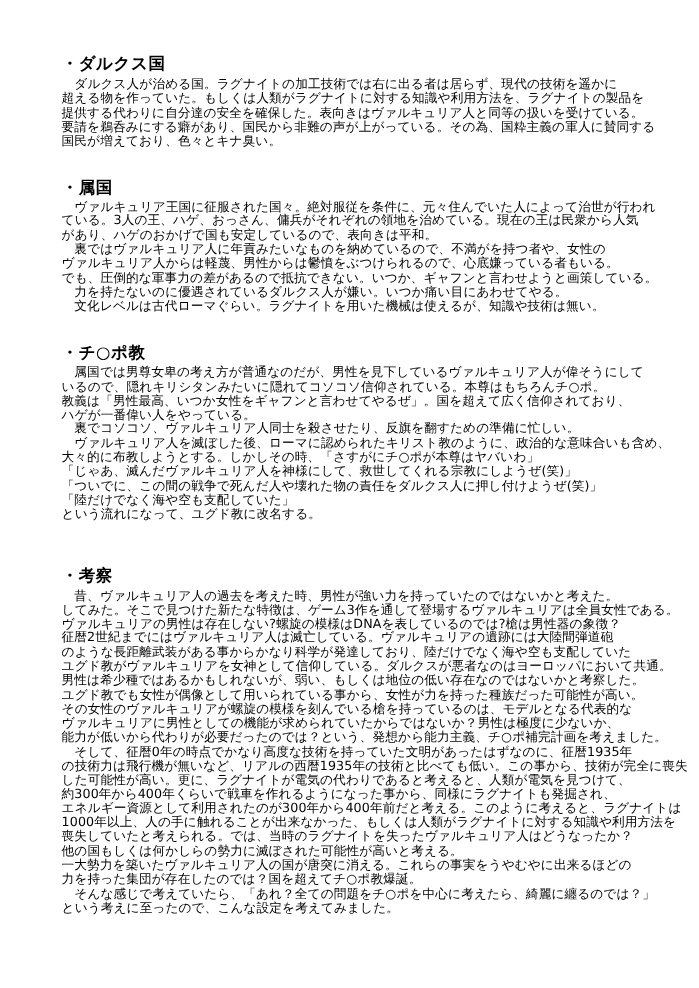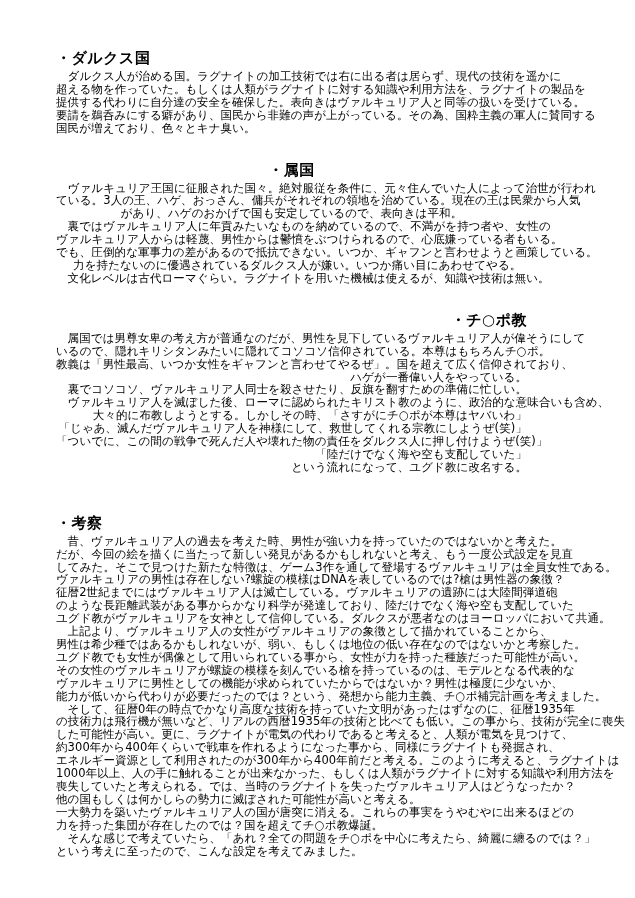"・属国" .doc-section:nth-of-type(2) { text-align: center -> none }
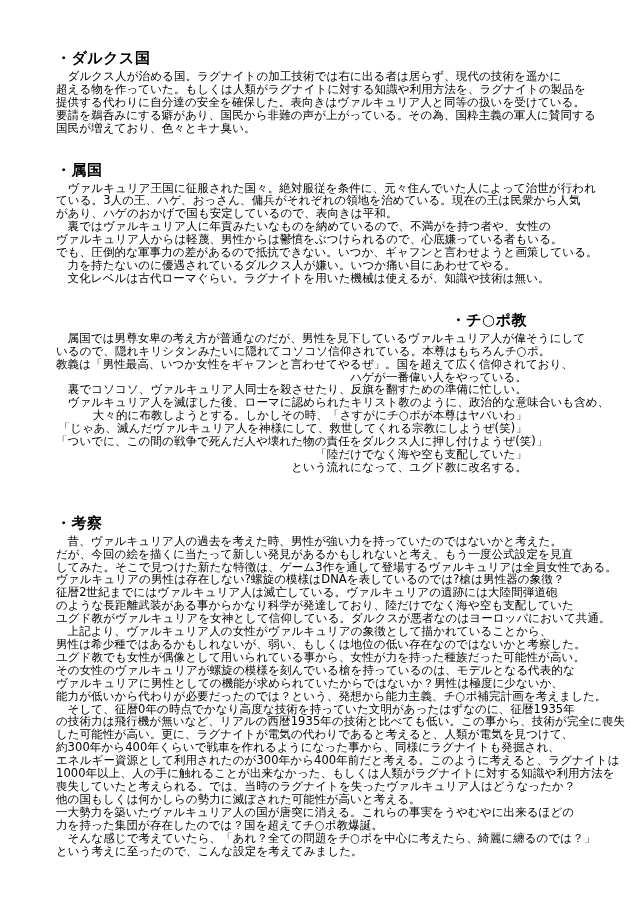"・チ○ポ教" .doc-section:nth-of-type(3) { text-align: right -> none }
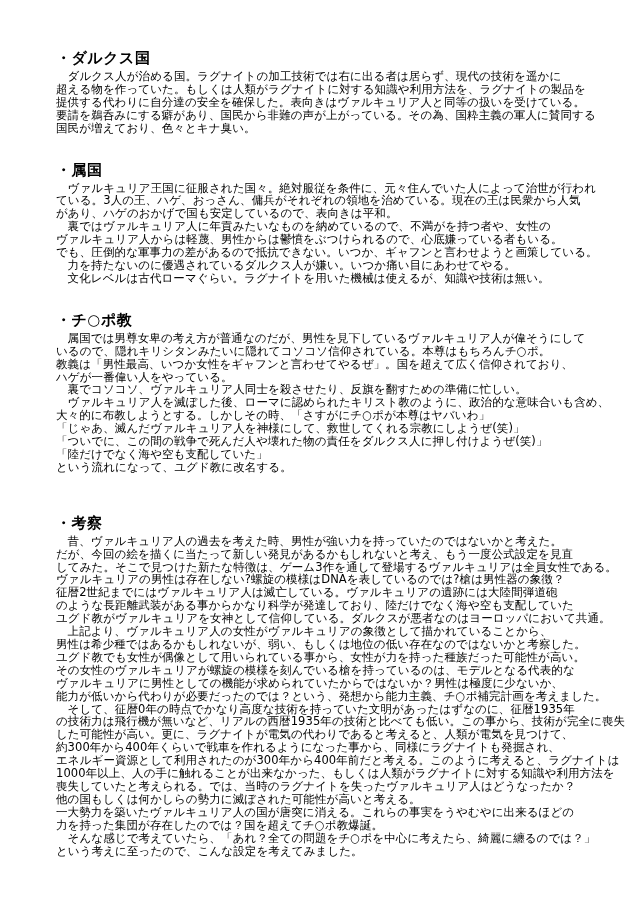"だが、今回の絵を描くに当たって新しい発見があるかもしれないと考え、もう一度公式設" div.line { html: <div>だが、今回の絵を描くに当たって新しい発見があるかもしれないと考え、もう一度公式設定を見直</div> -> none }
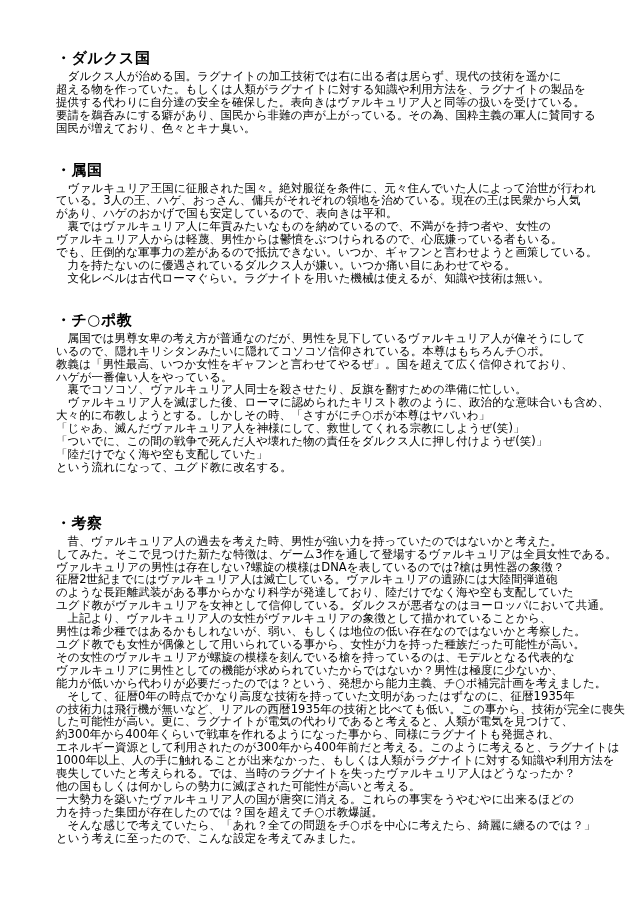"上記より、ヴァルキュリア人の女性がヴァルキュリアの象徴として描かれていることから" div.line { html: <div> 上記より、ヴァルキュリア人の女性がヴァルキュリアの象徴として描かれていることから、</div> -> none }
